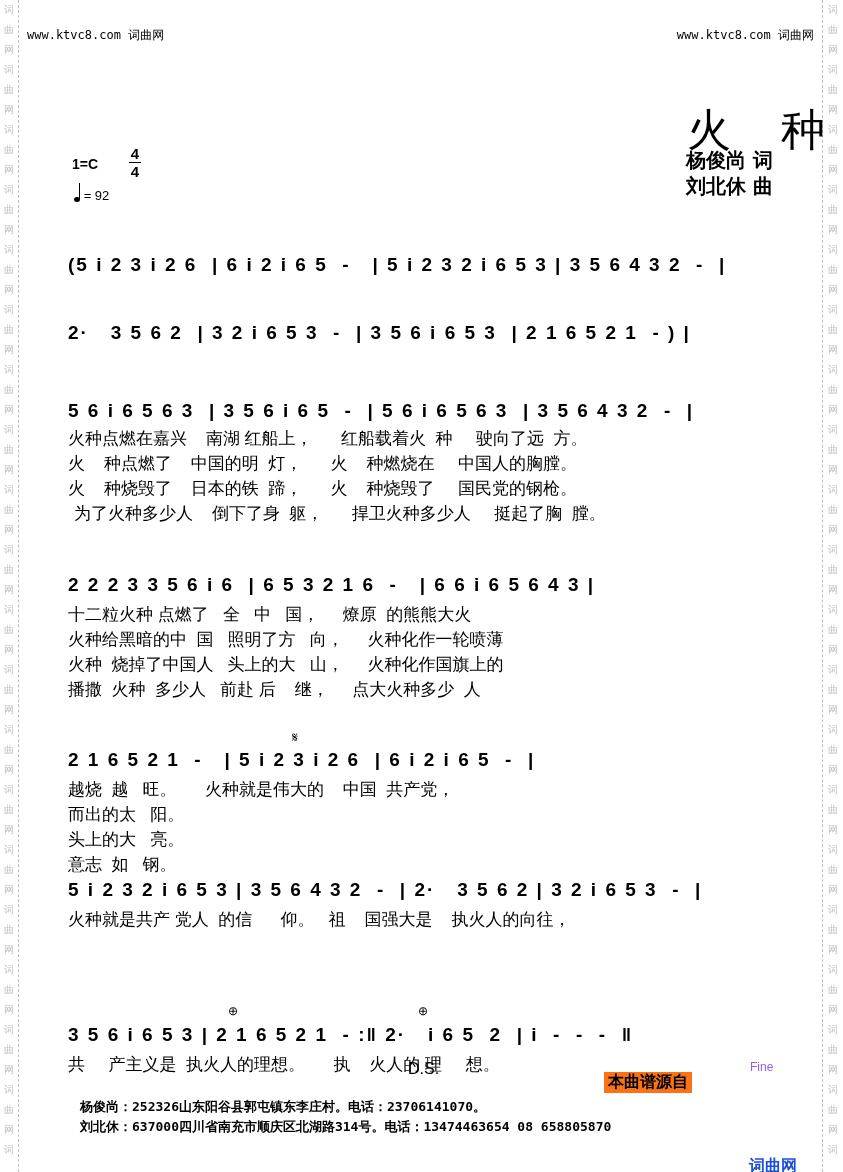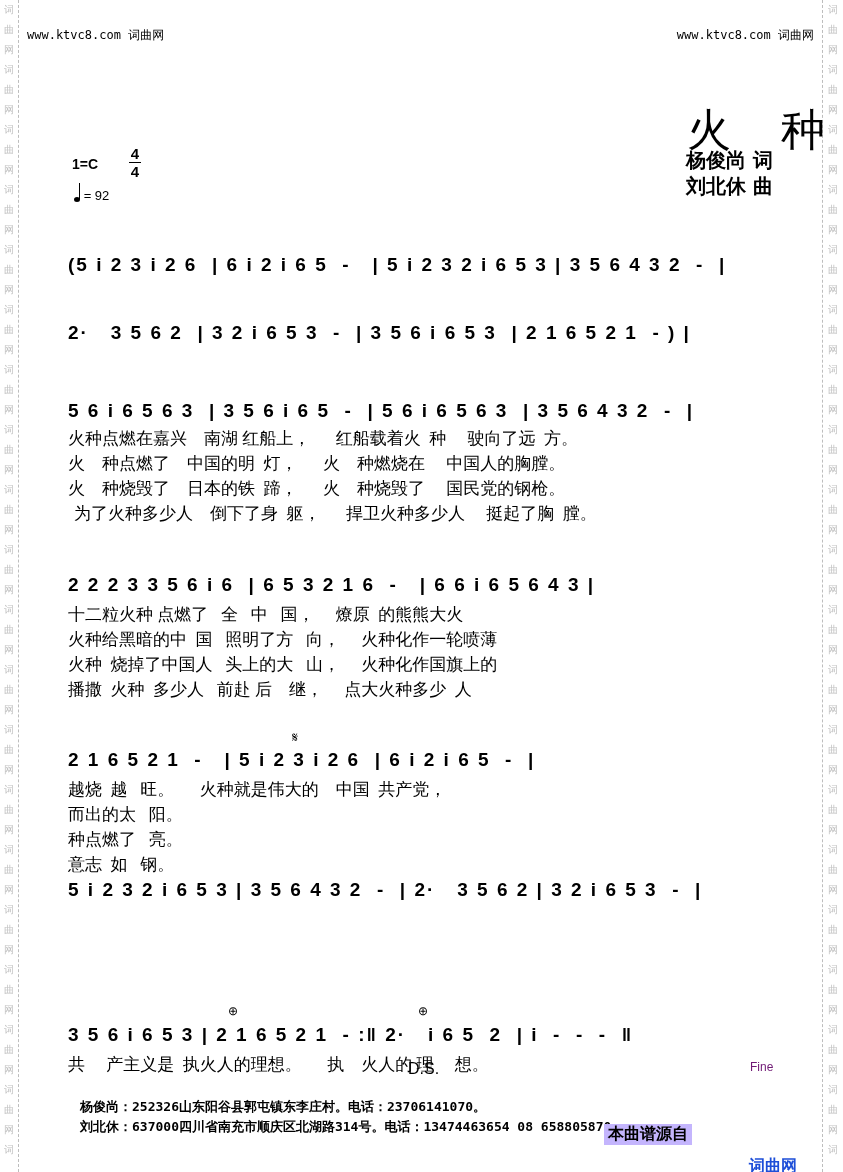"火种点燃在嘉兴 南湖 红船上， 红船载着火 种" .lyr { font-family: Liberation Serif, serif -> Liberation Sans, sans-serif }
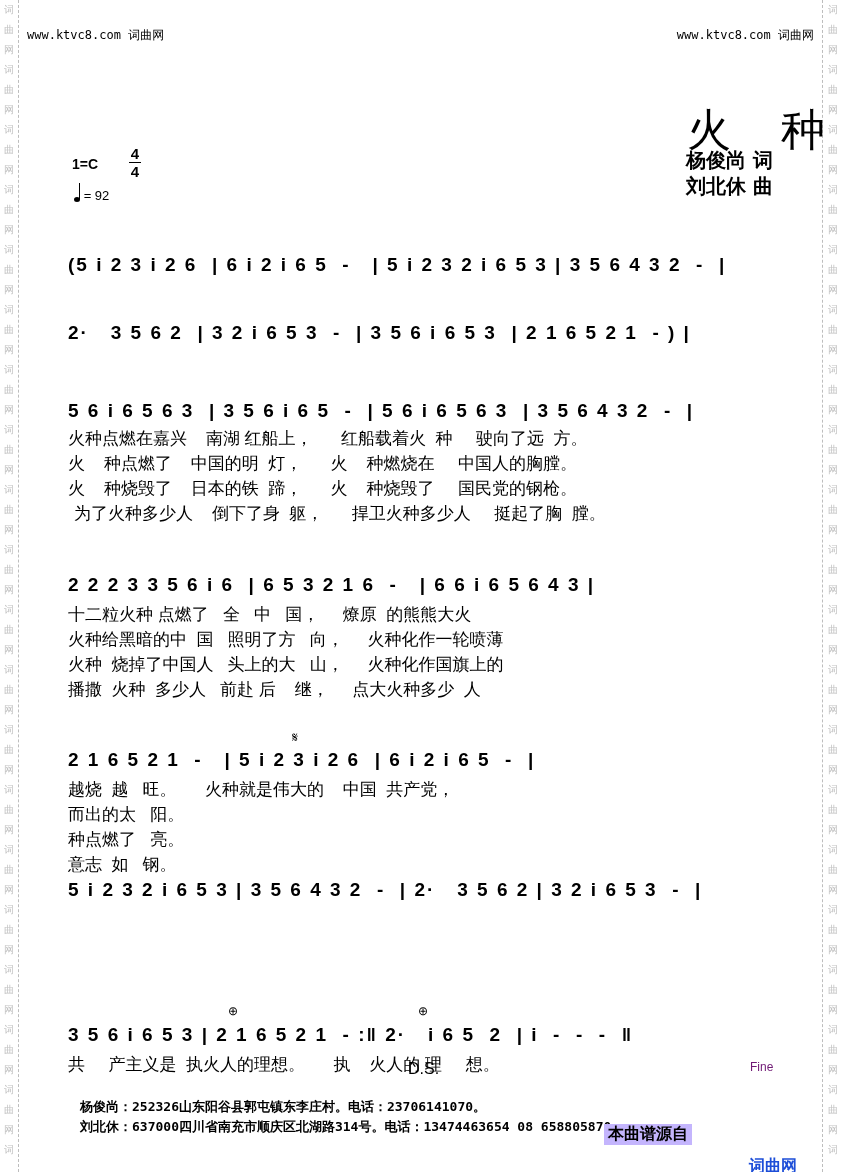"种点燃了 亮。" div.lyr { text: 种点燃了 -> 头上的大 }
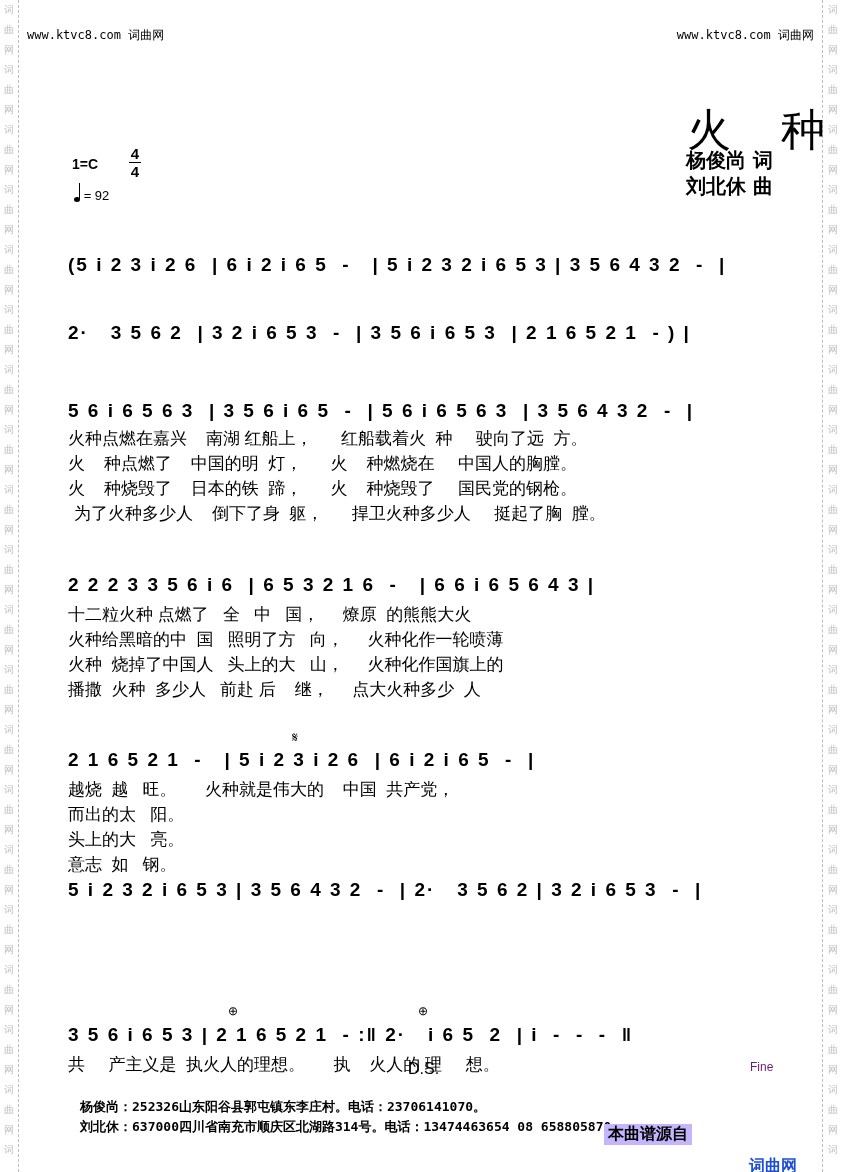"火种就是共产 党人 的信 仰。 祖" div.lyr { html: none -> <div>火种就是共产 党人 的信 仰。 祖 国强大是 执火人的向往，</div> }
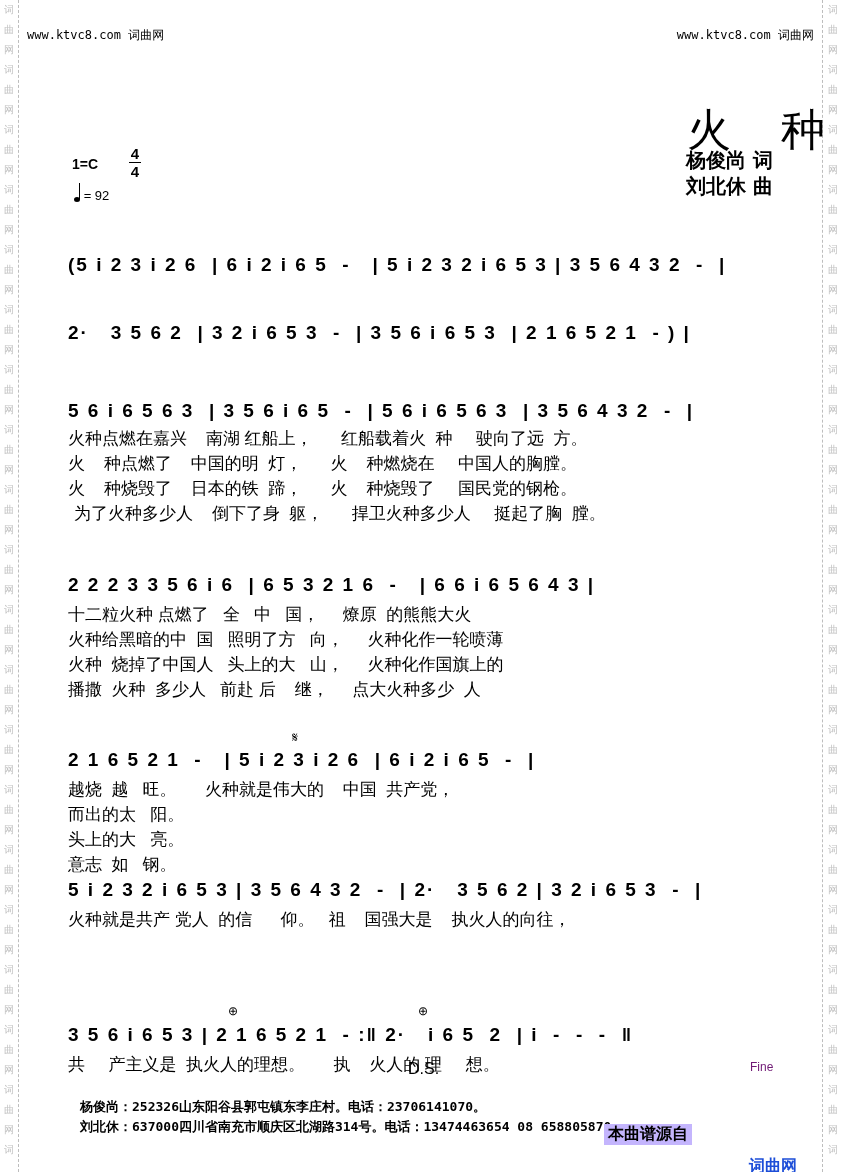"Fine" .fine { color: #701a75 -> #8b5cf6 }
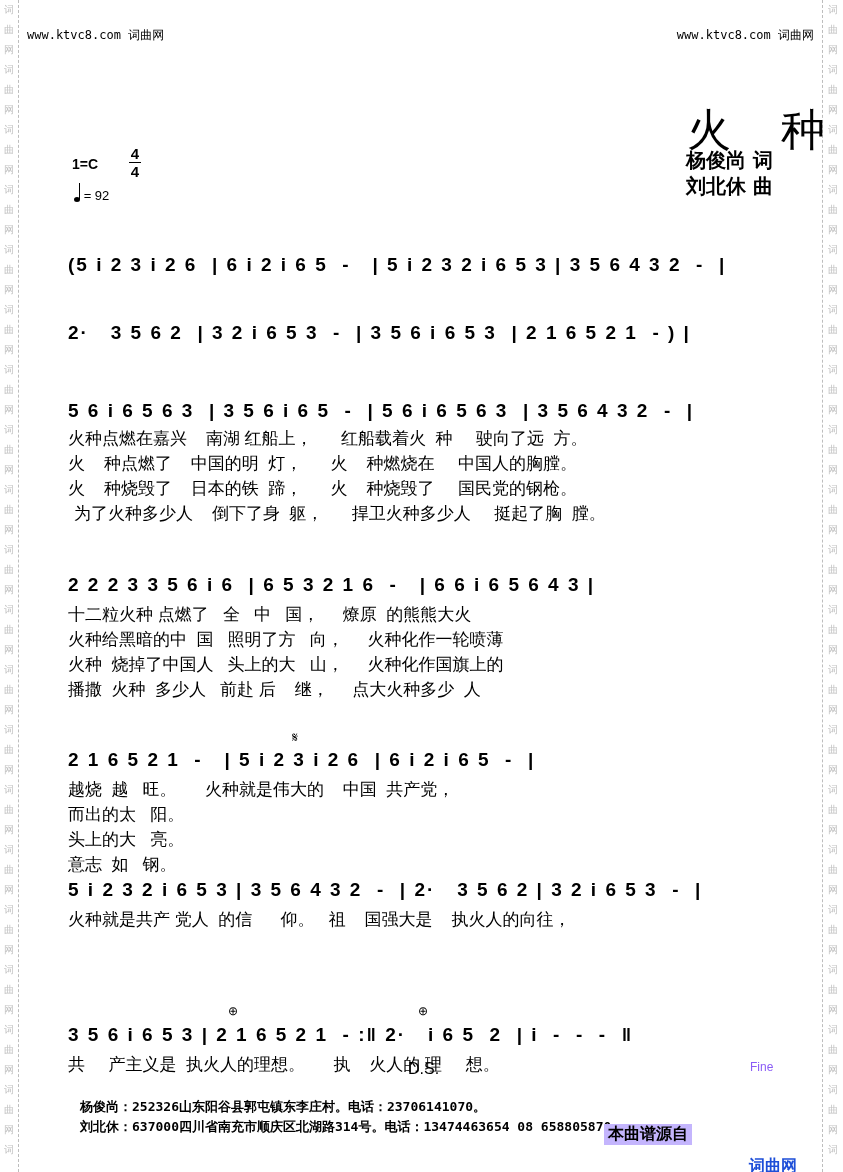"本曲谱源自" .source { background: #c4b5fd -> #f97316; top: 1124px -> 1072px }
